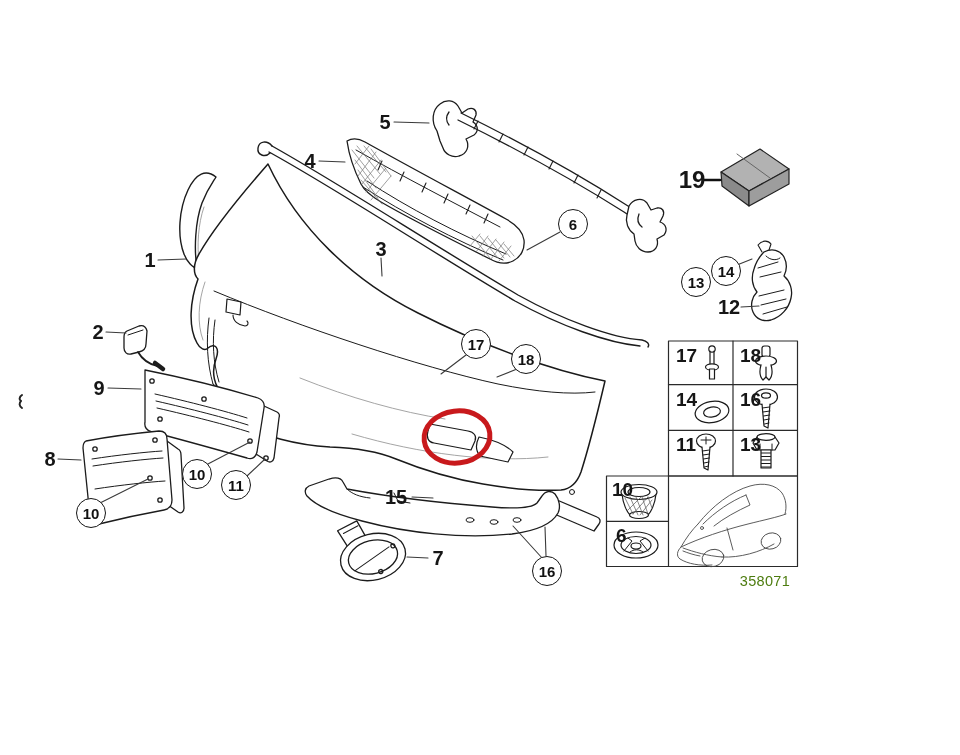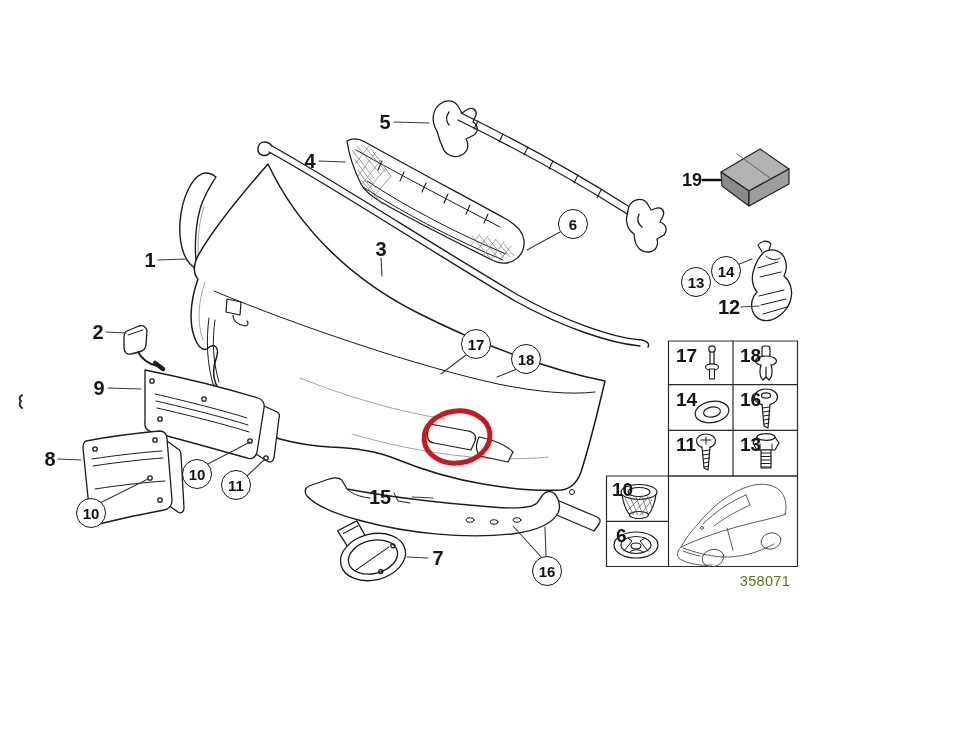"19" .plbl.heavy { font-size: 18px -> 24px }
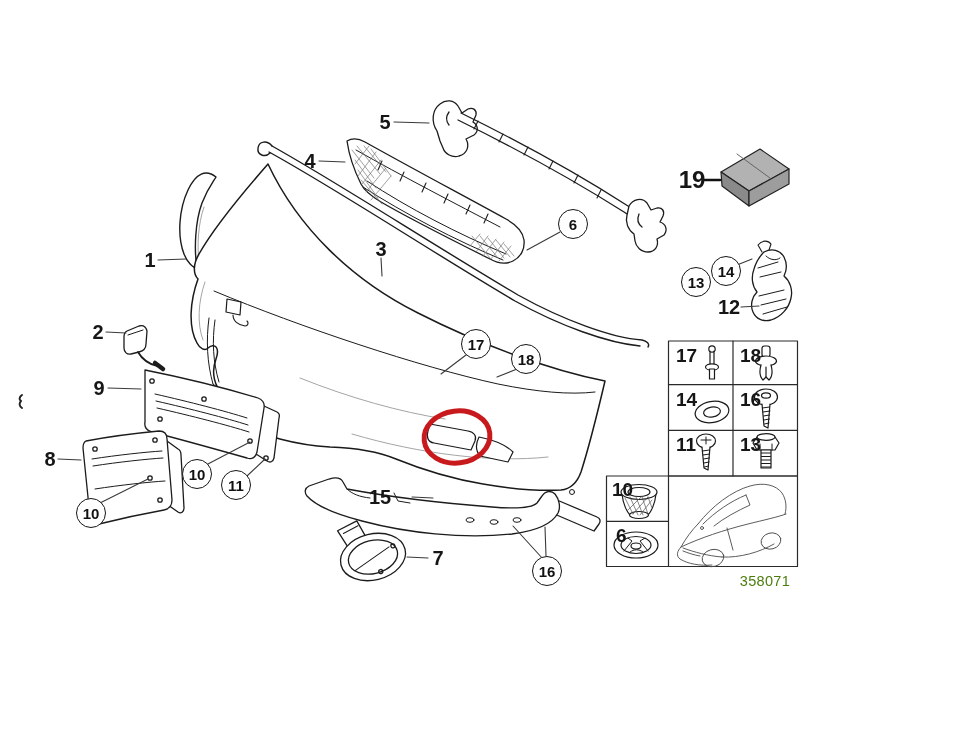"15" div.plbl { left: 380px -> 396px }
